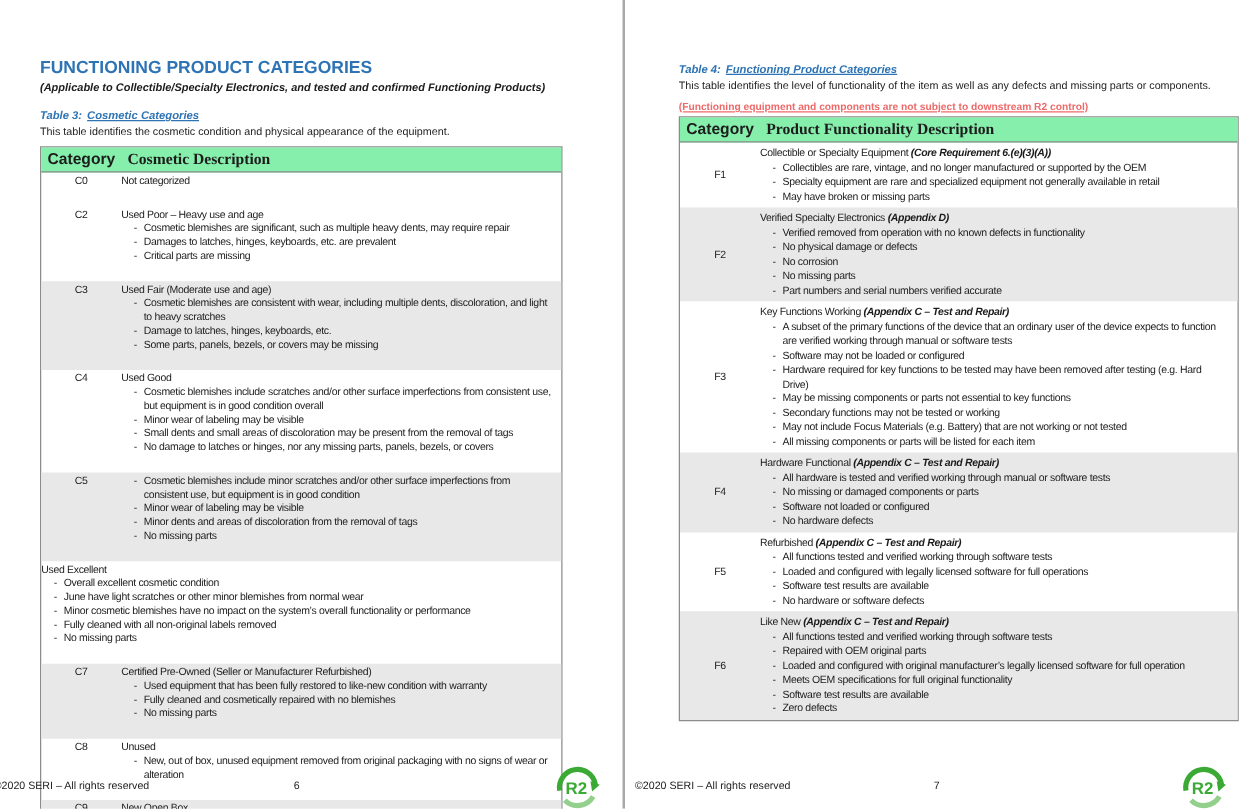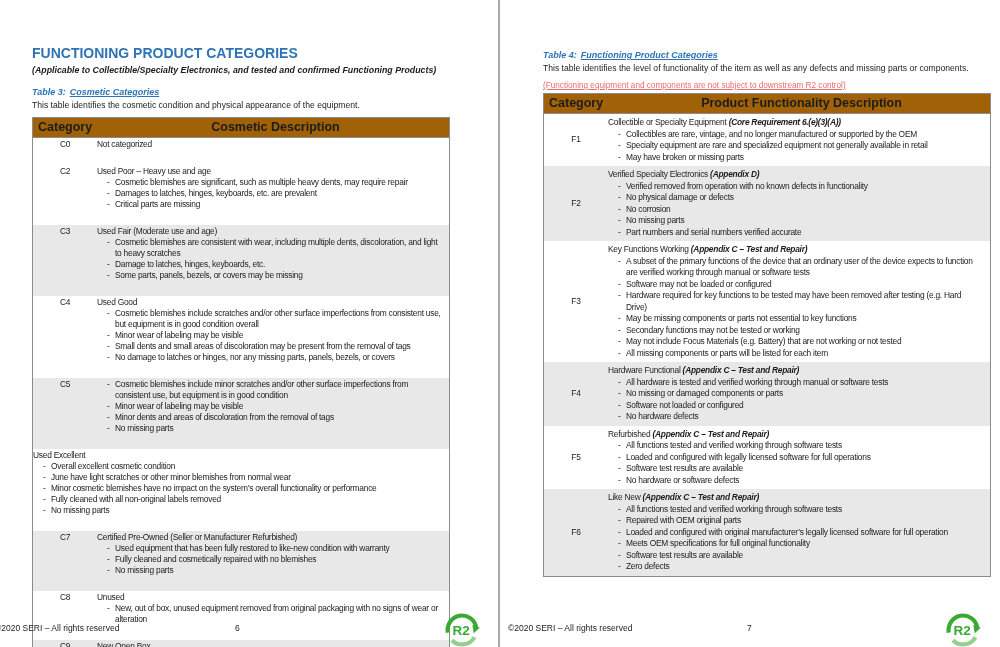"(Functioning equipment and components" .note { font-weight: normal -> bold }
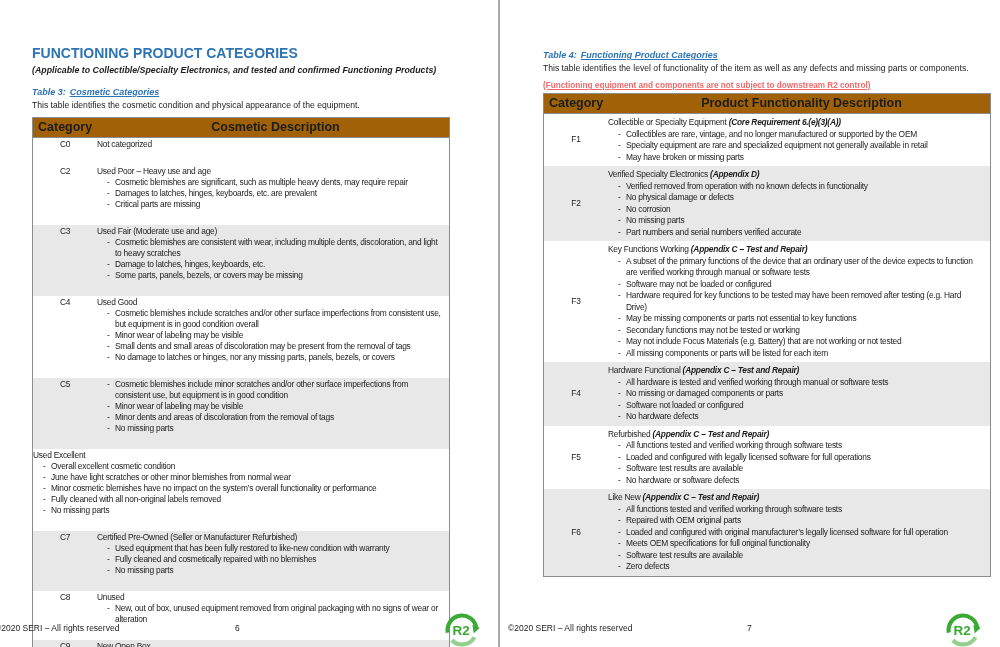"Category" .thead { background: #a16207 -> #86efac }
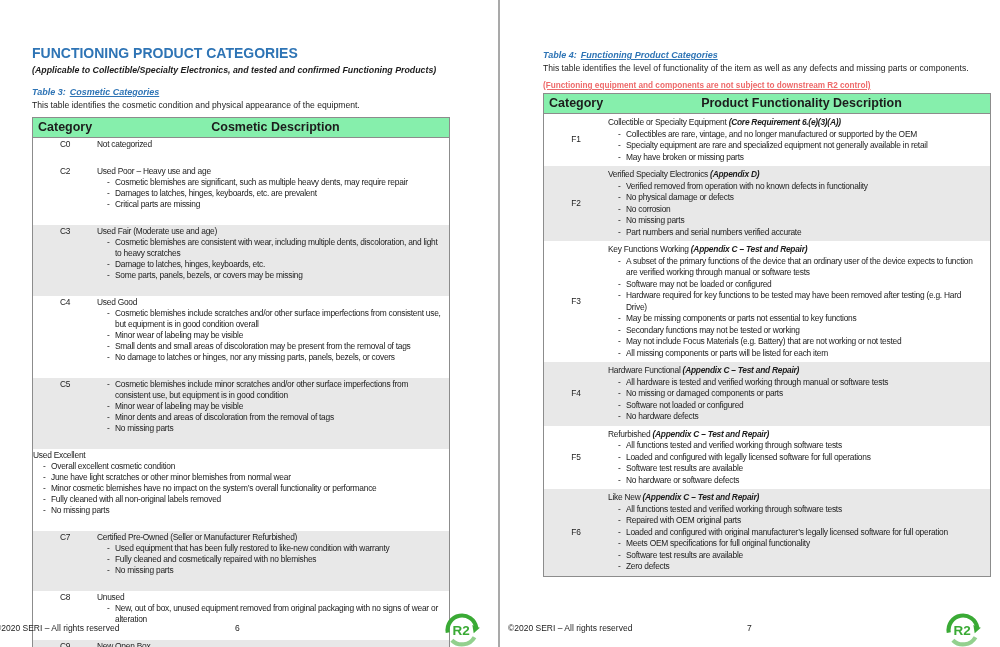"Product Functionality Description" .thead .desc-h { font-family: none -> Liberation Serif, serif; text-align: center -> none }
